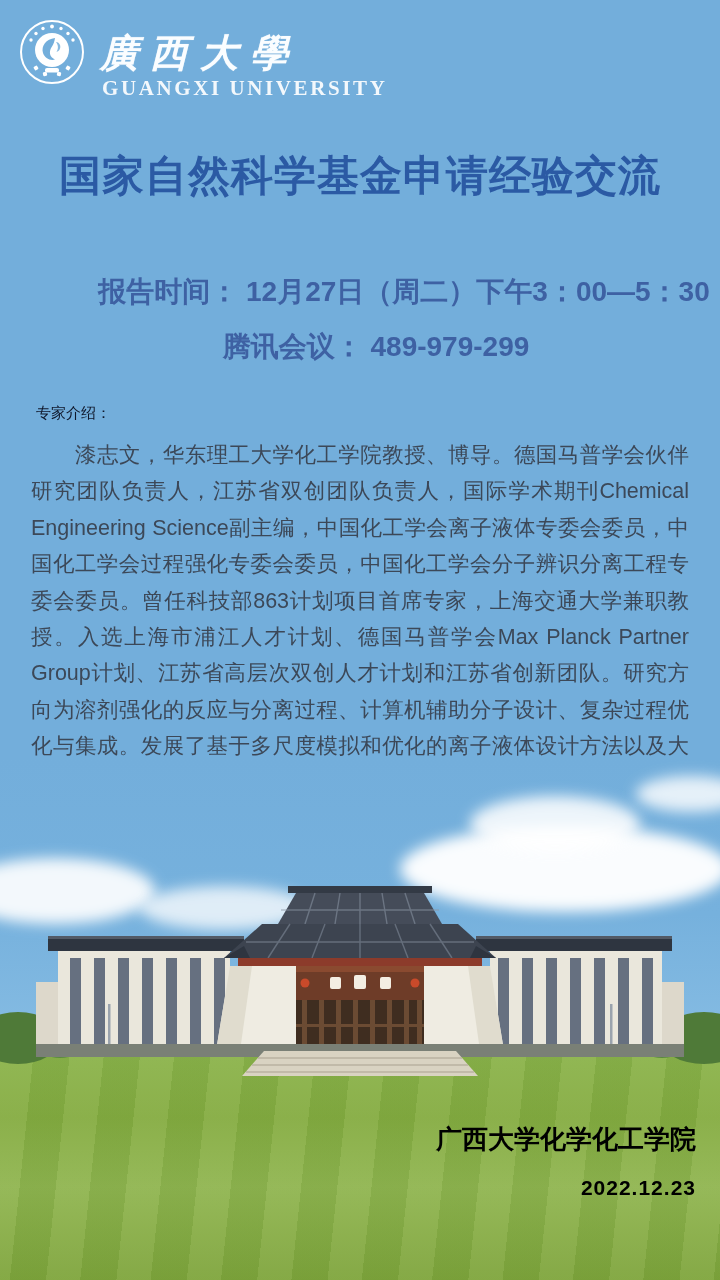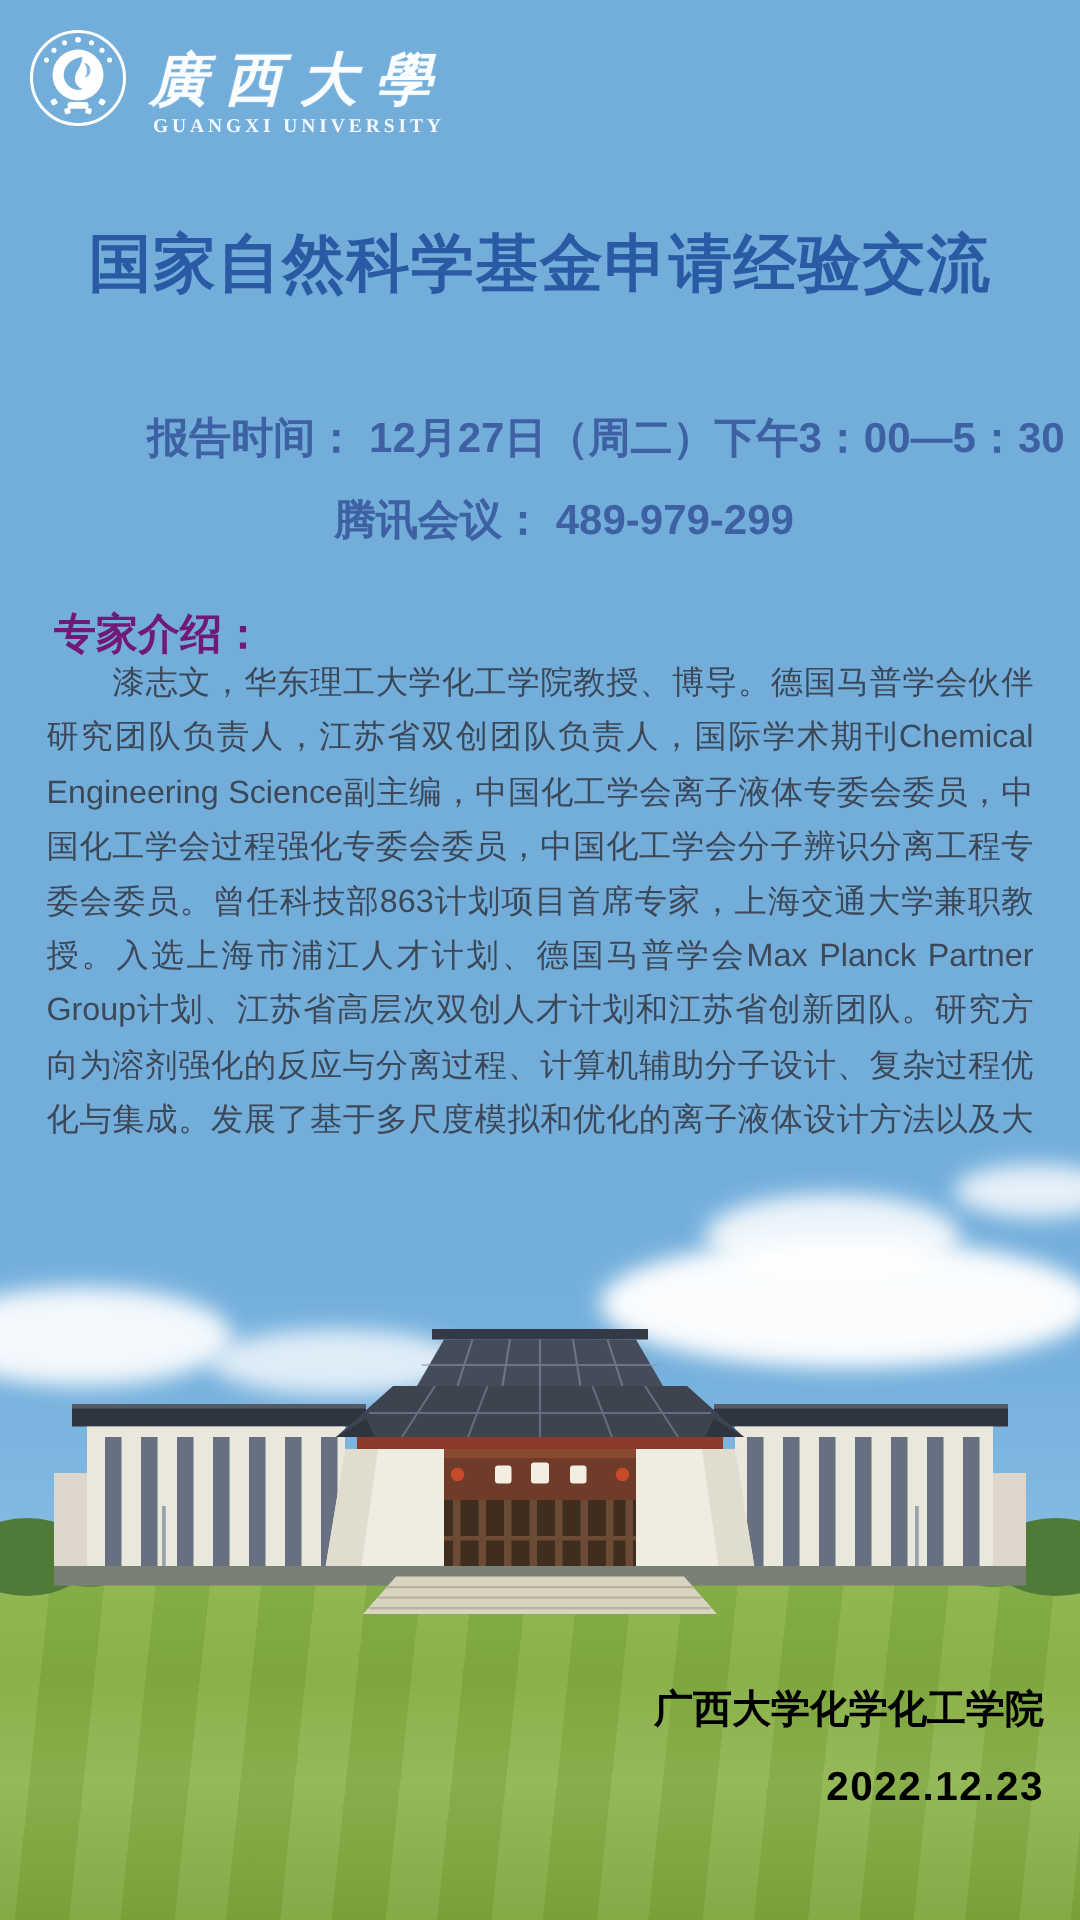"GUANGXI UNIVERSITY" .logo-en { font-size: 13px -> 21px }
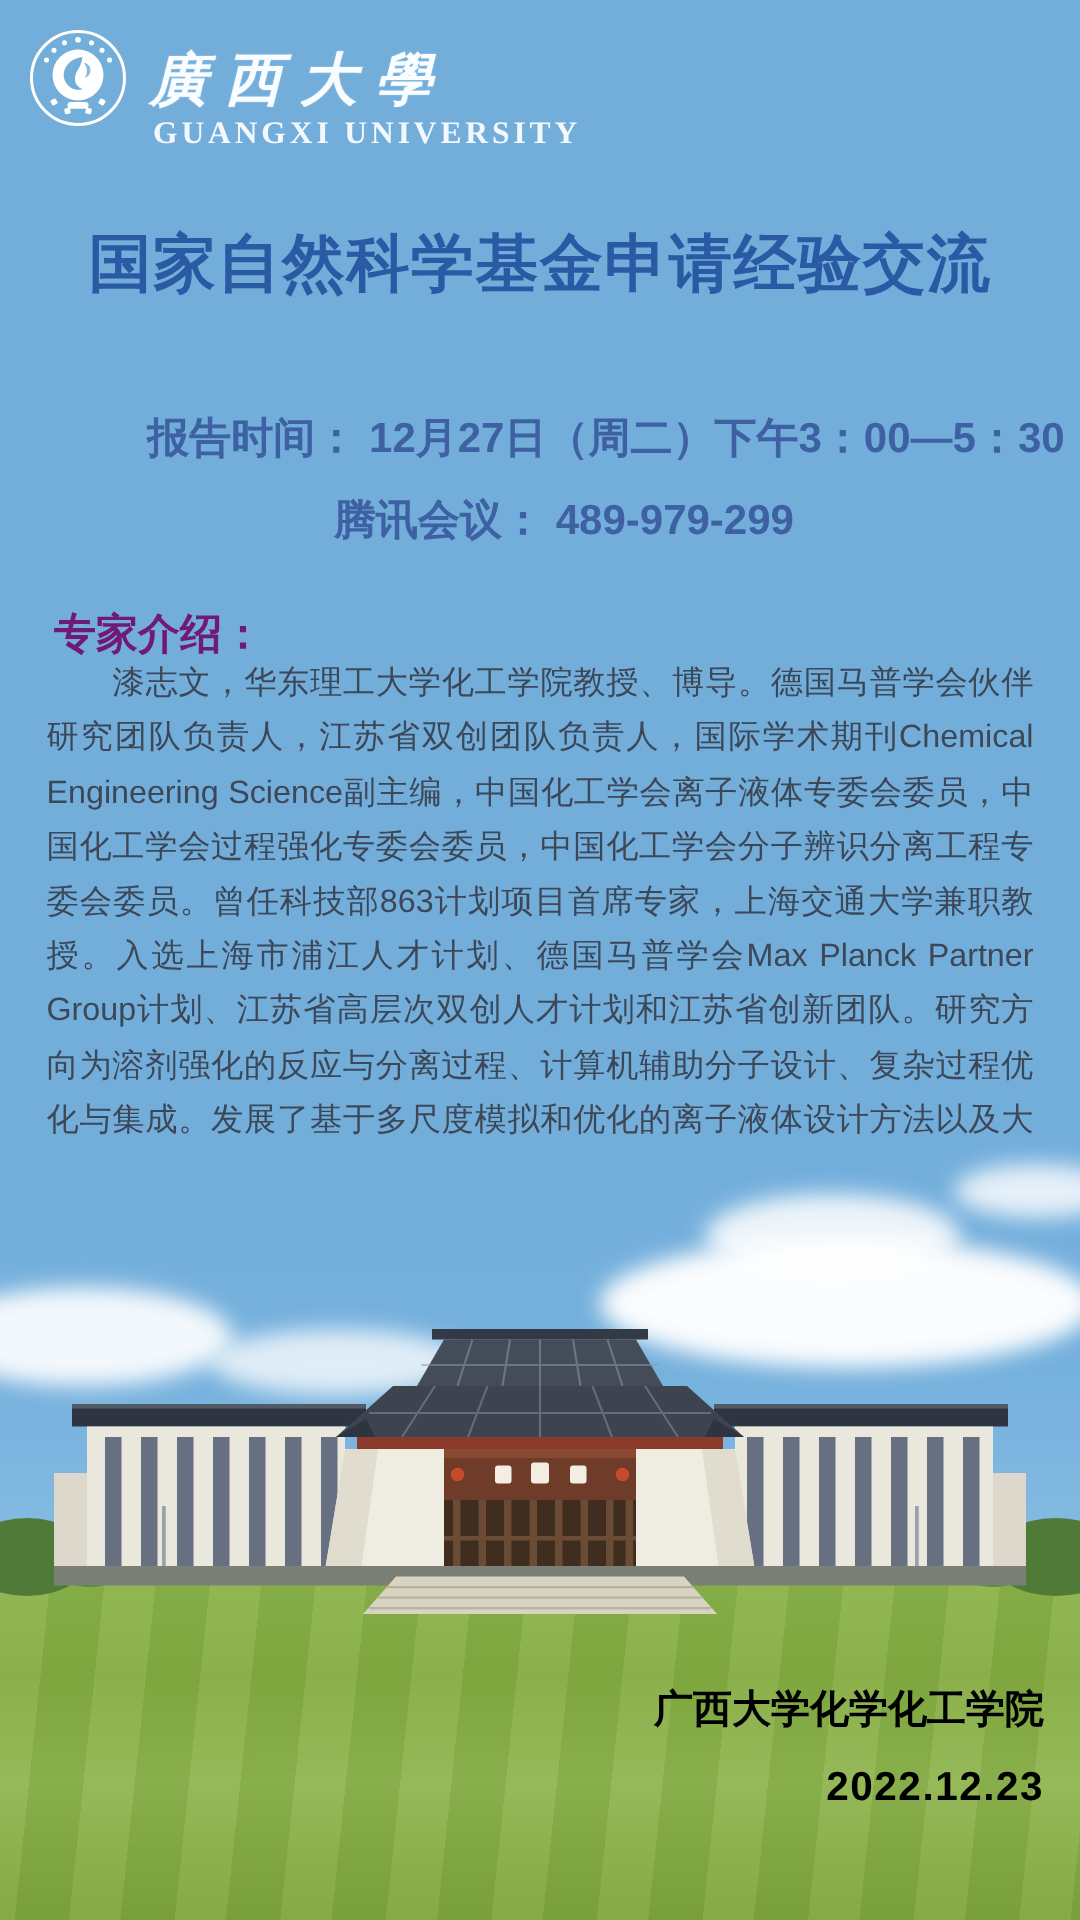"专家介绍：" .bio-heading { color: #701a75 -> #0f172a; font-size: 28px -> 15px; font-weight: bold -> normal }
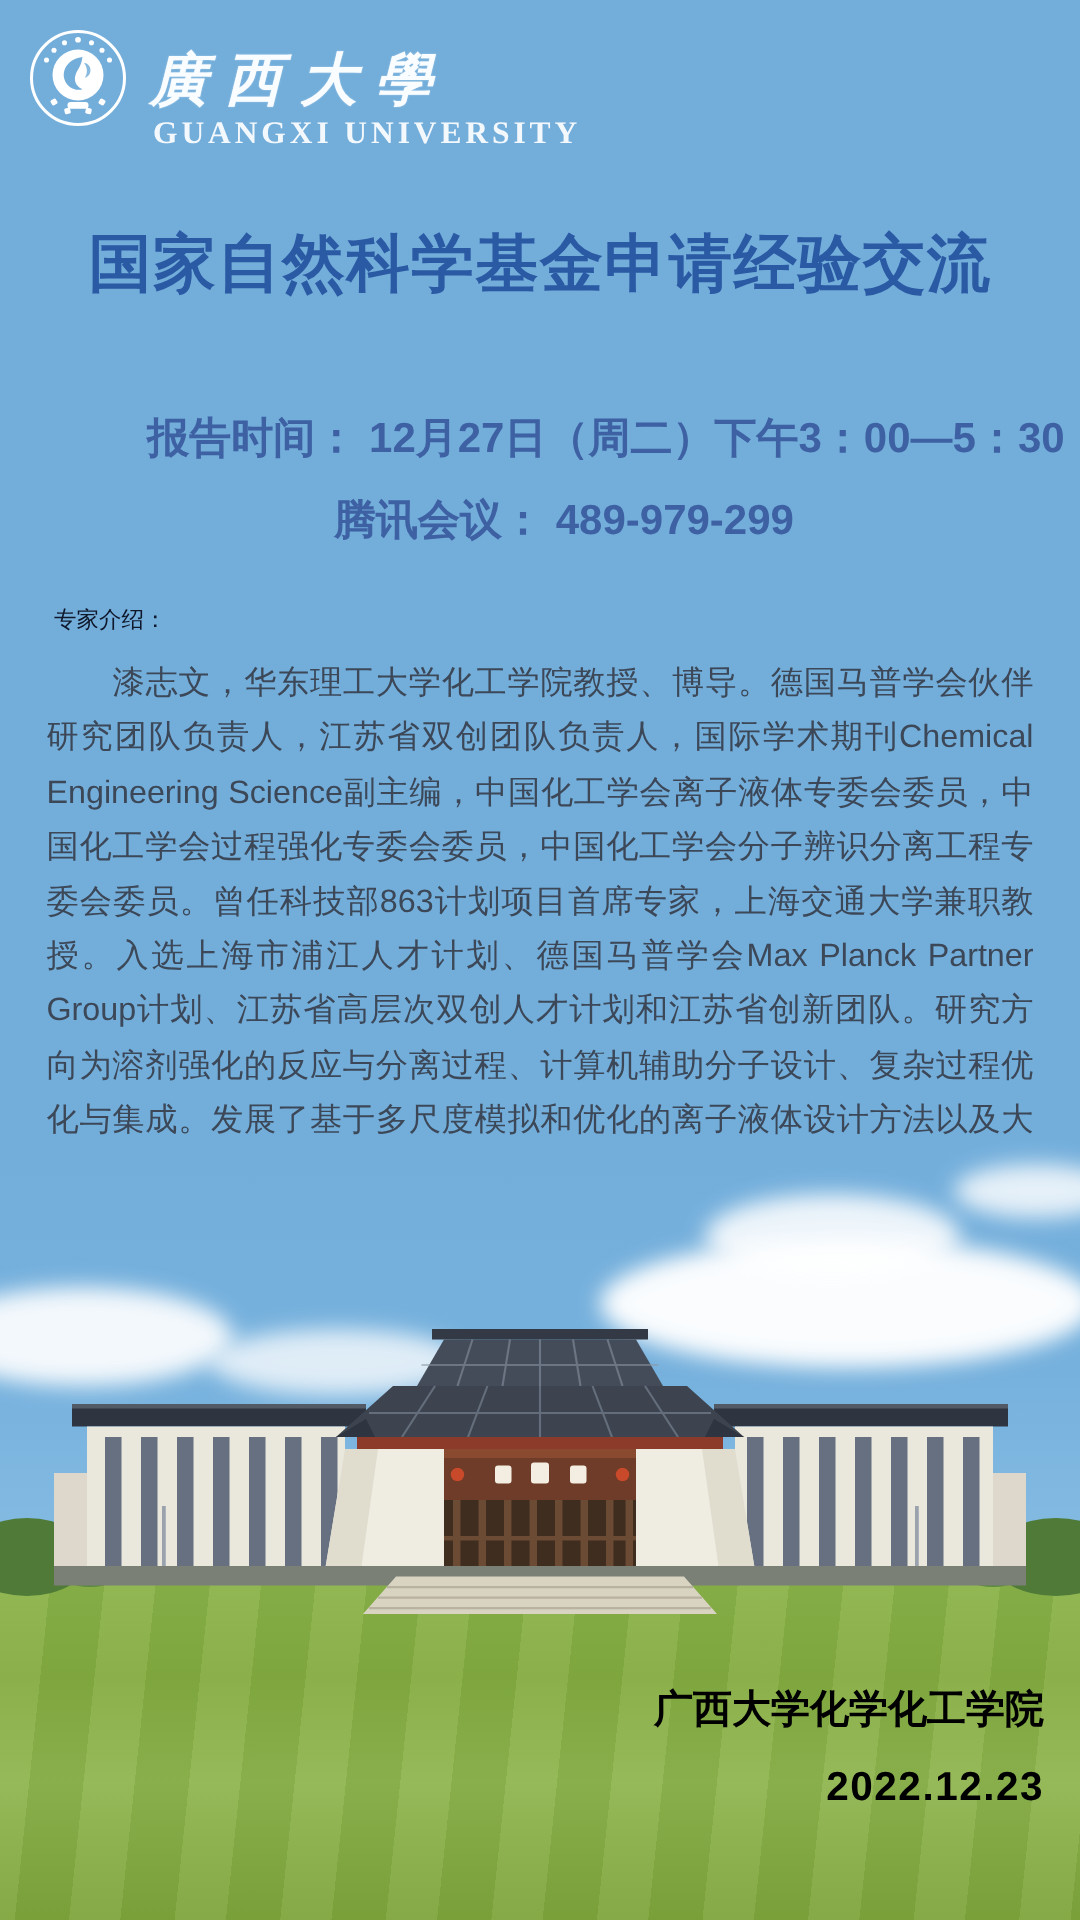"2022.12.23" .date { font-size: 27px -> 21px }
